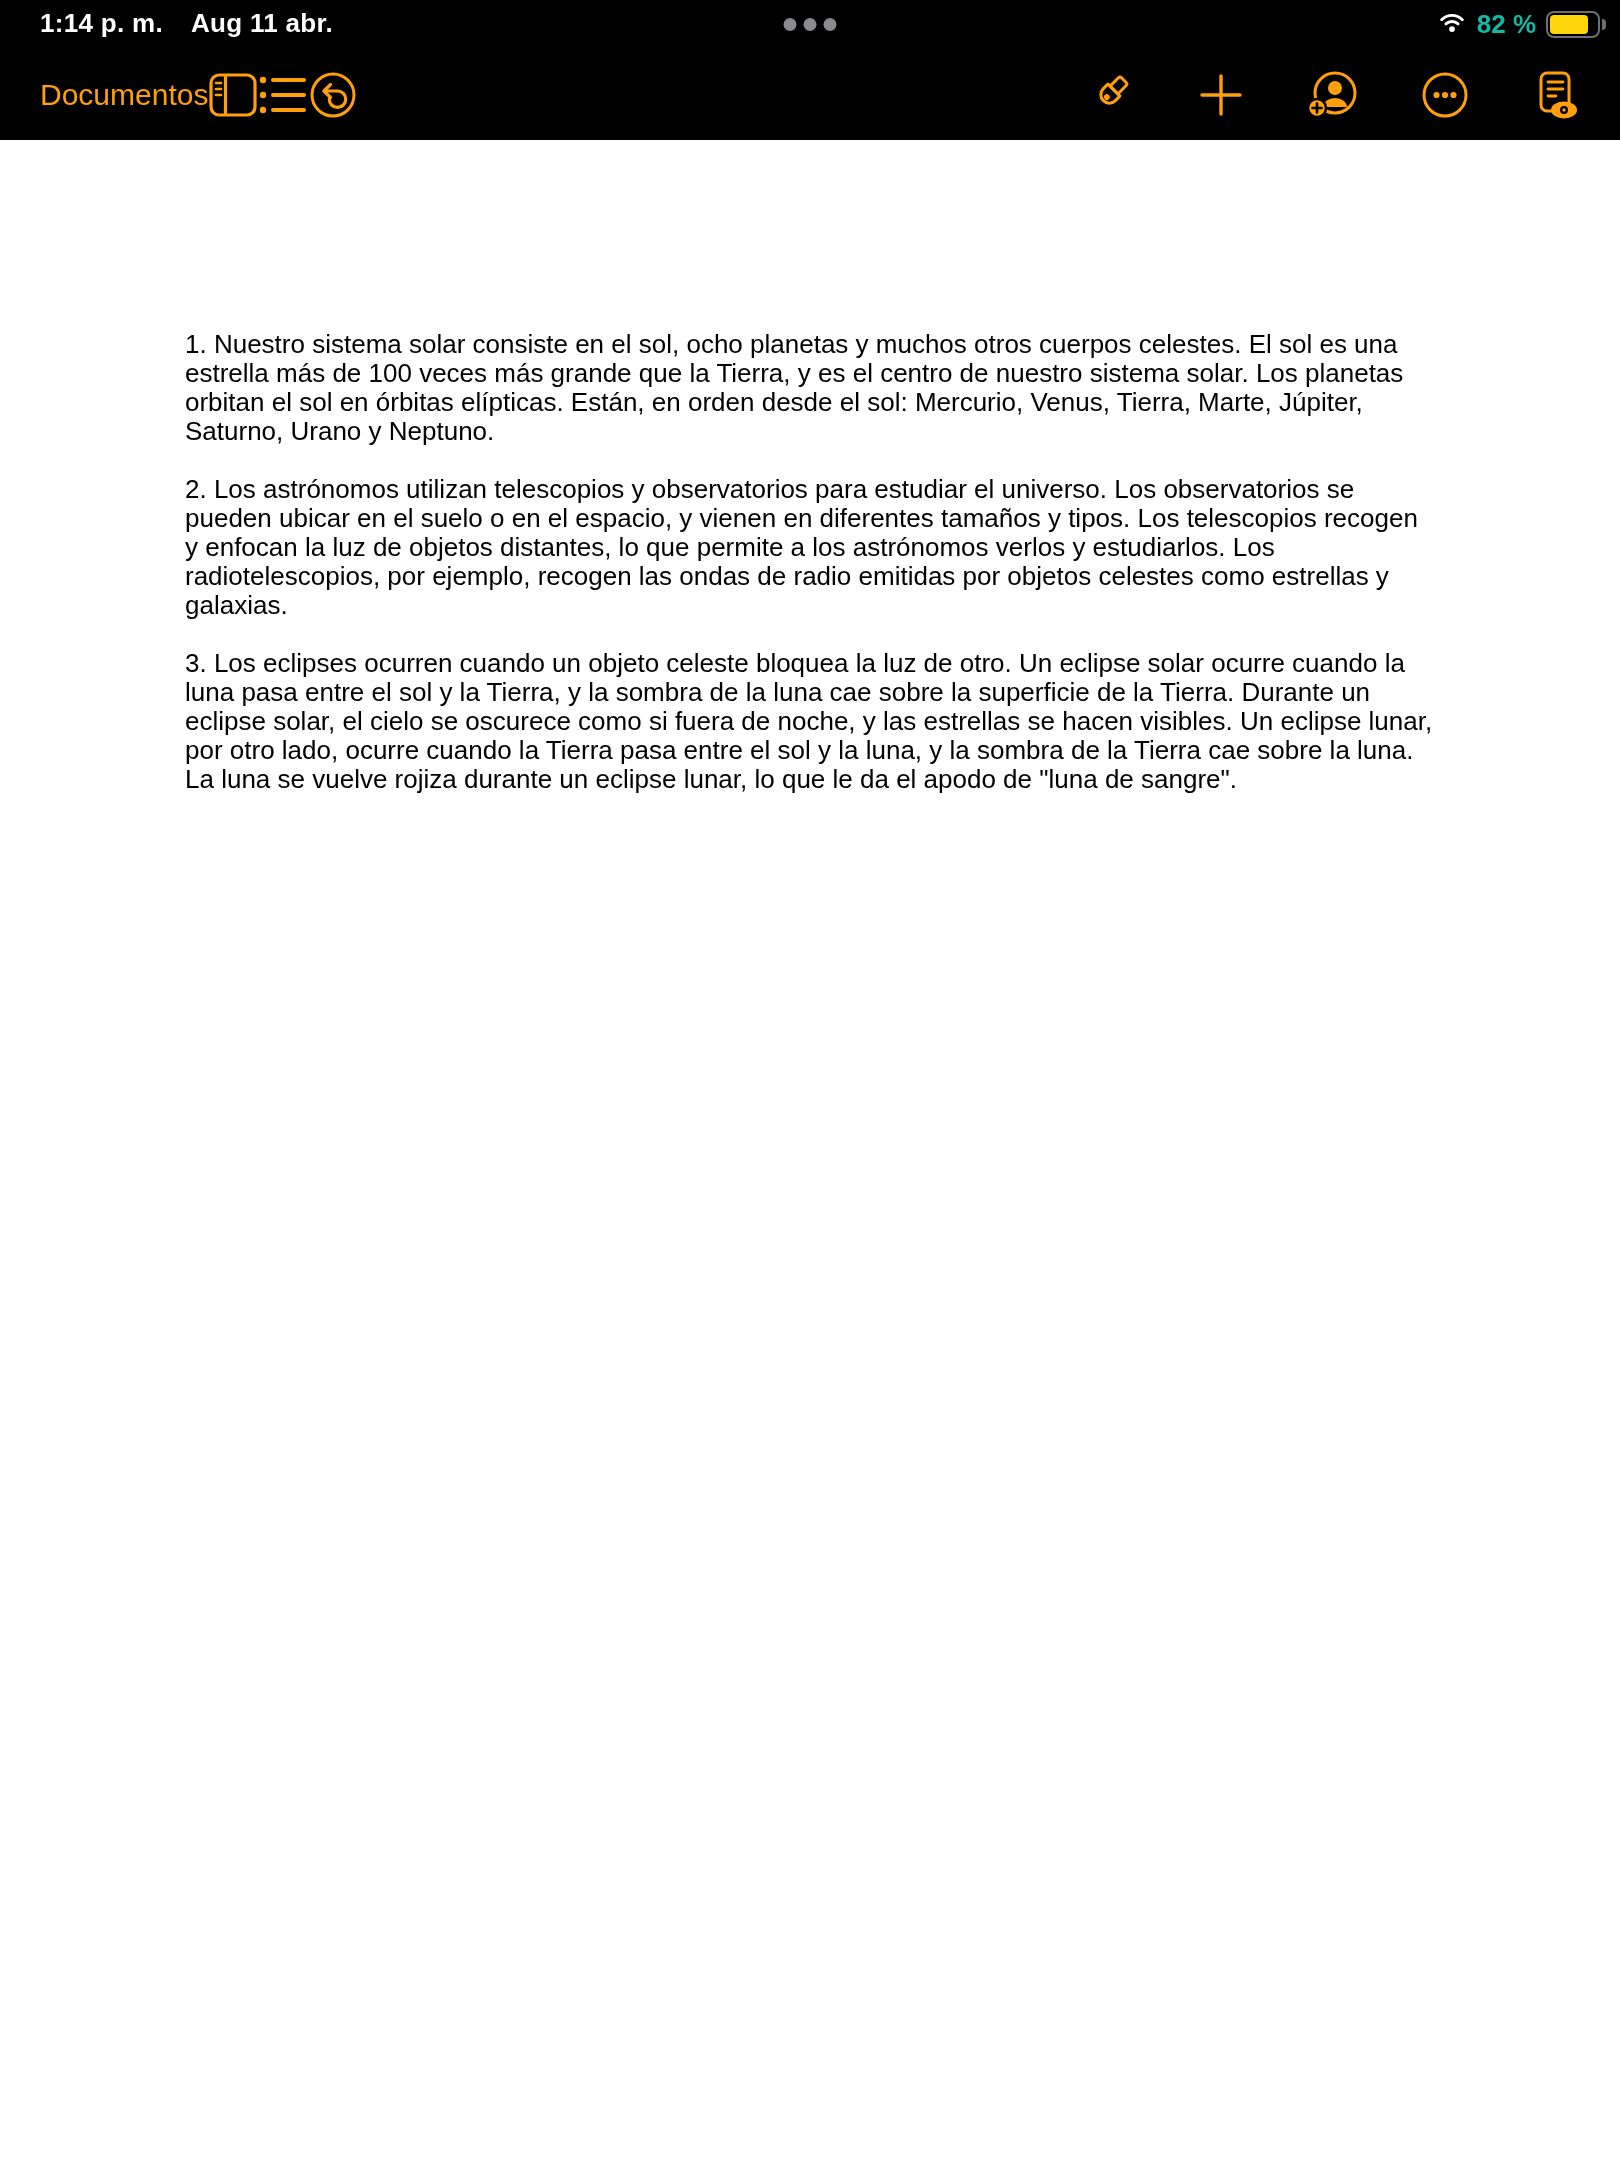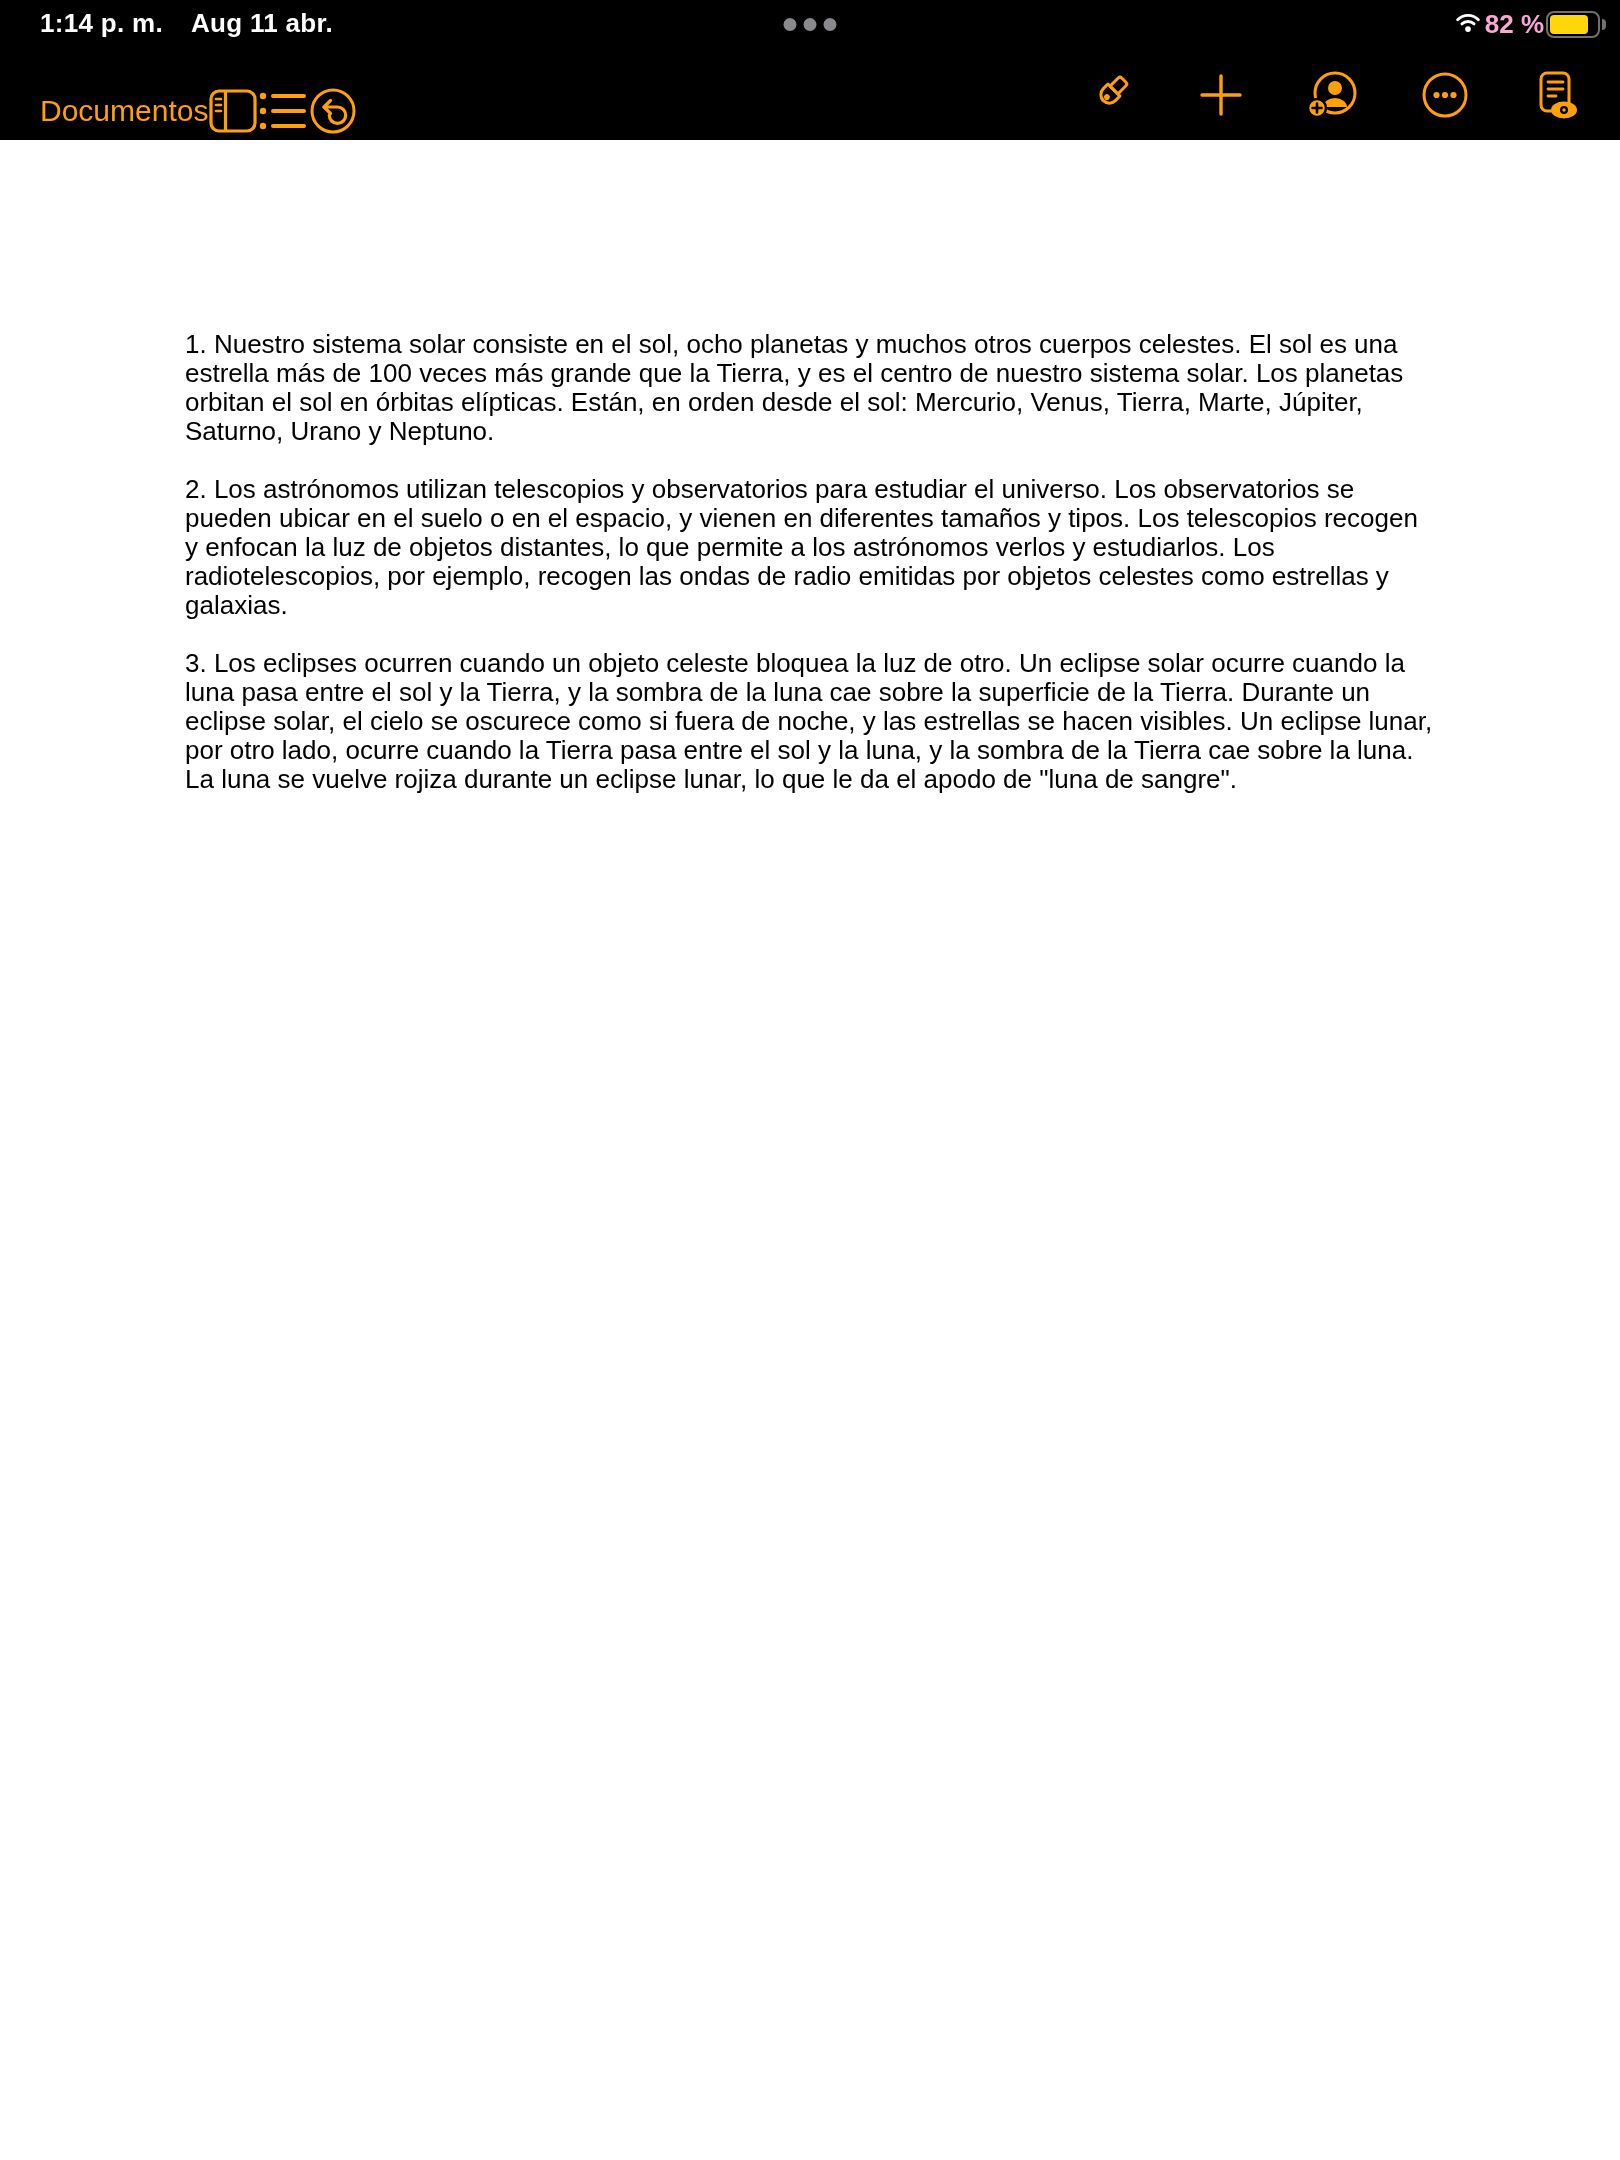"82 %" .status-right { color: #f9a8d4 -> #14b8a6; gap: 2px -> 10px }
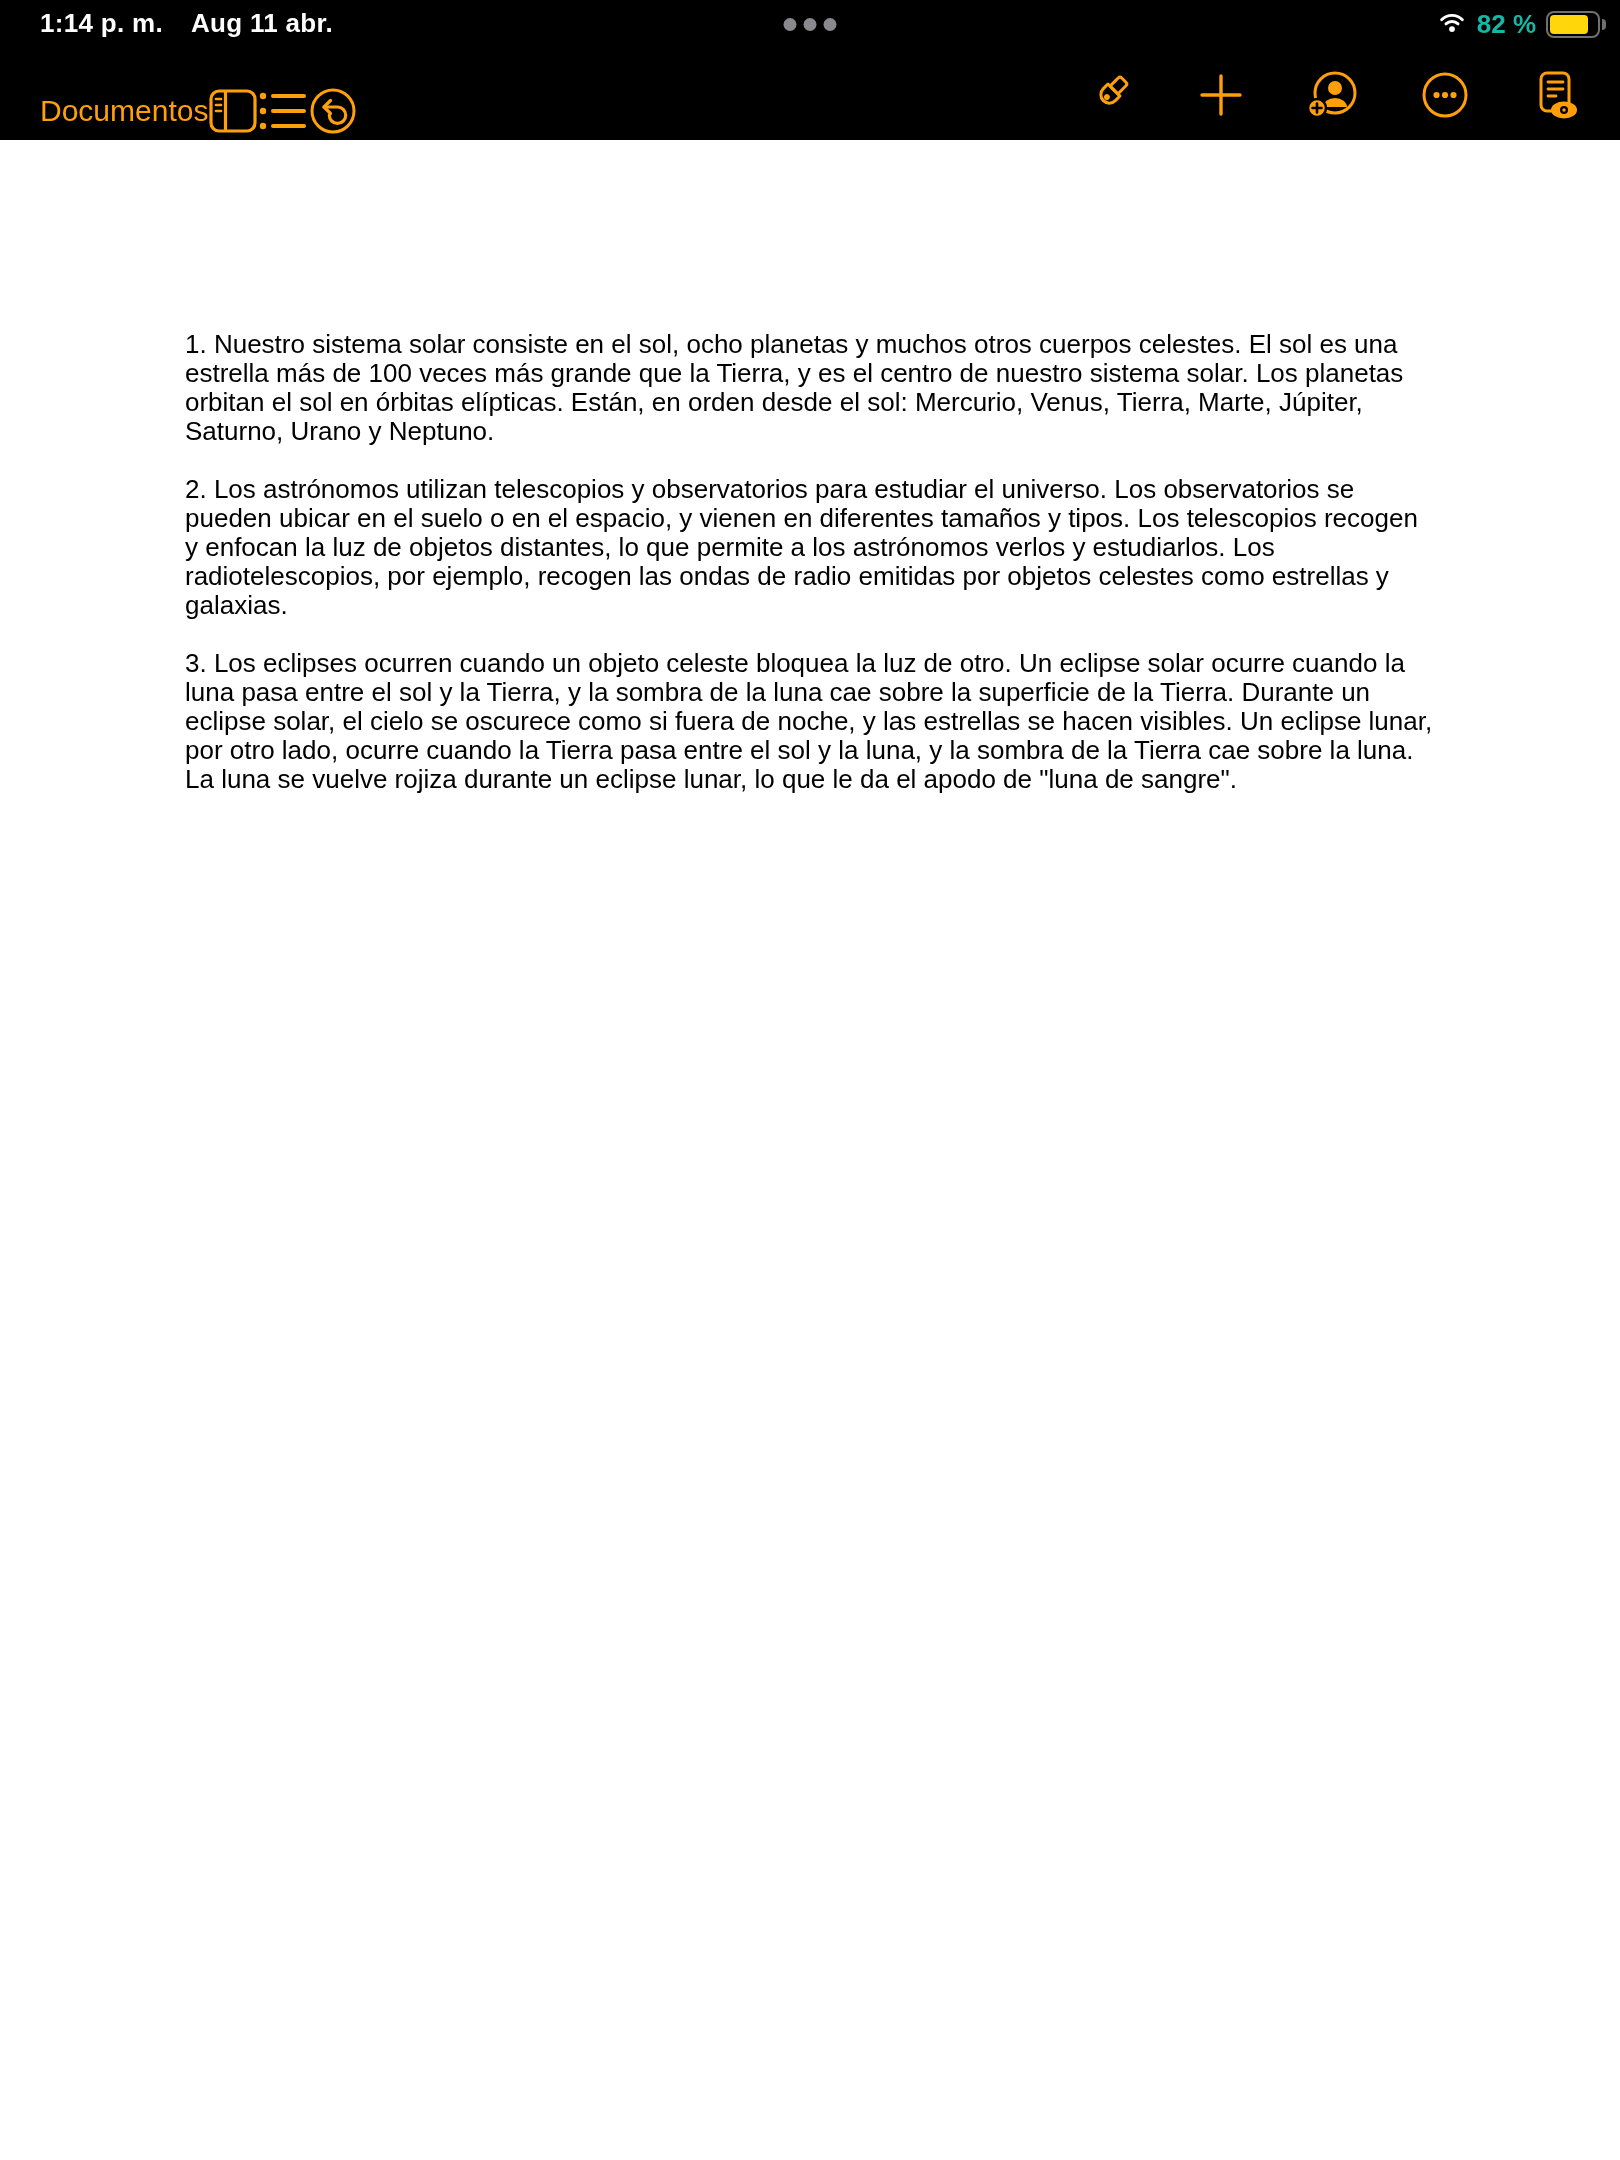"Documentos" .tb-left { top: 66px -> 50px }
